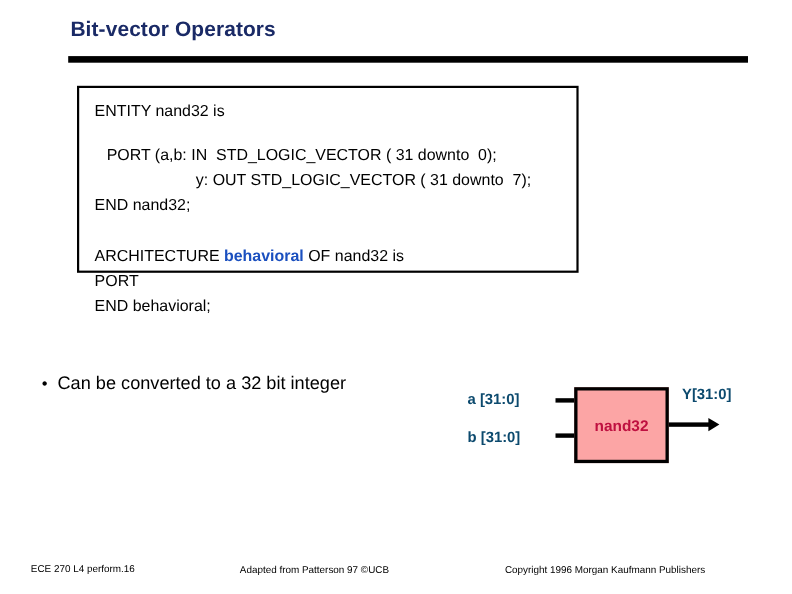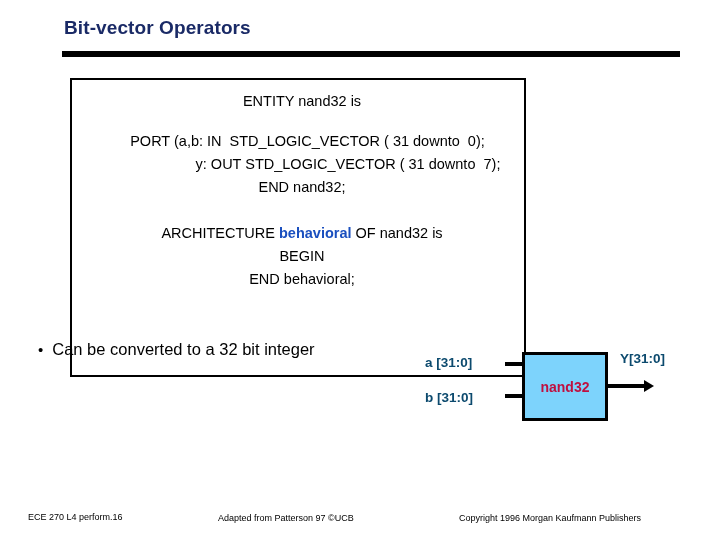"ENTITY nand32 is" .code-box { height: 299px -> 170px; text-align: center -> none }
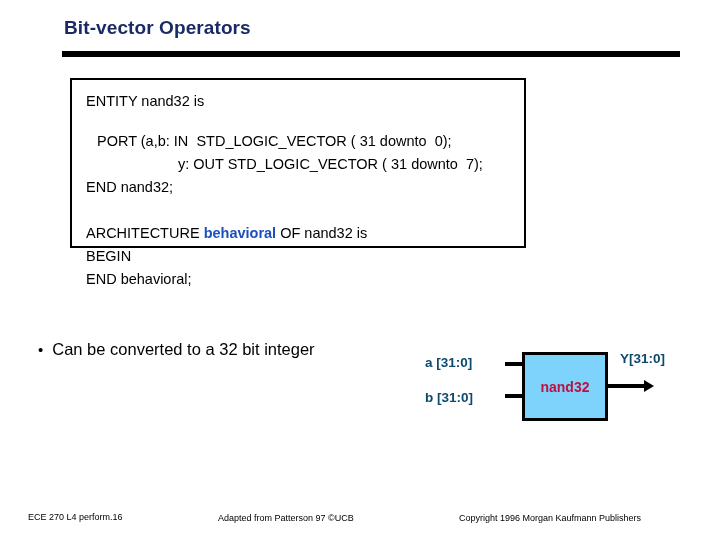"BEGIN" div.code-line { text: BEGIN -> PORT }
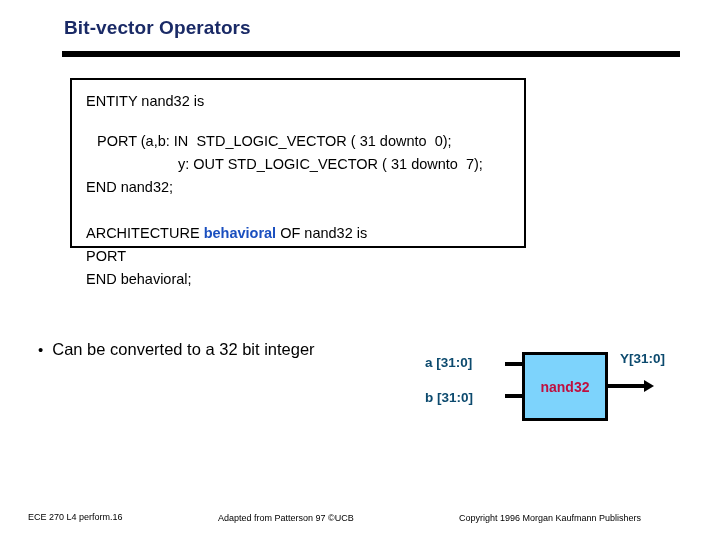"nand32" .nand-box { background: #7dd3fc -> #fca5a5 }
